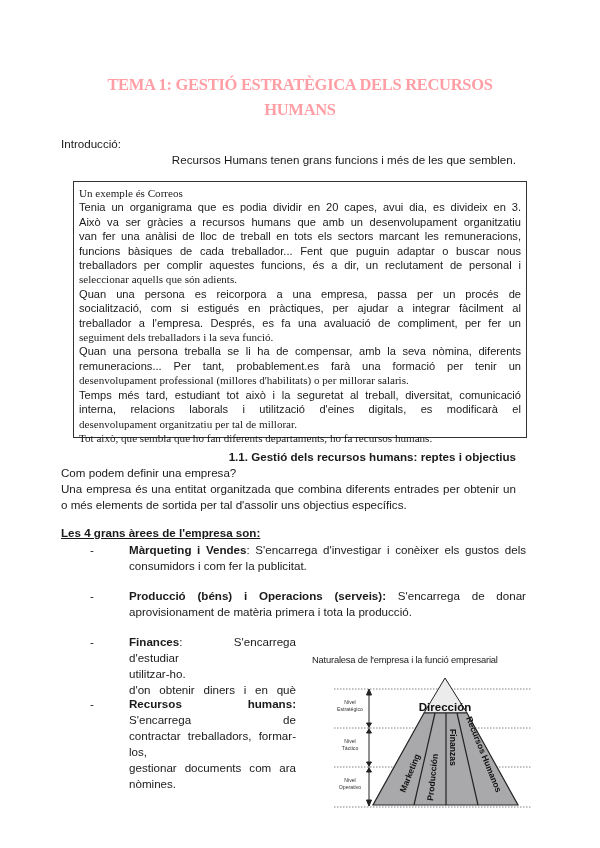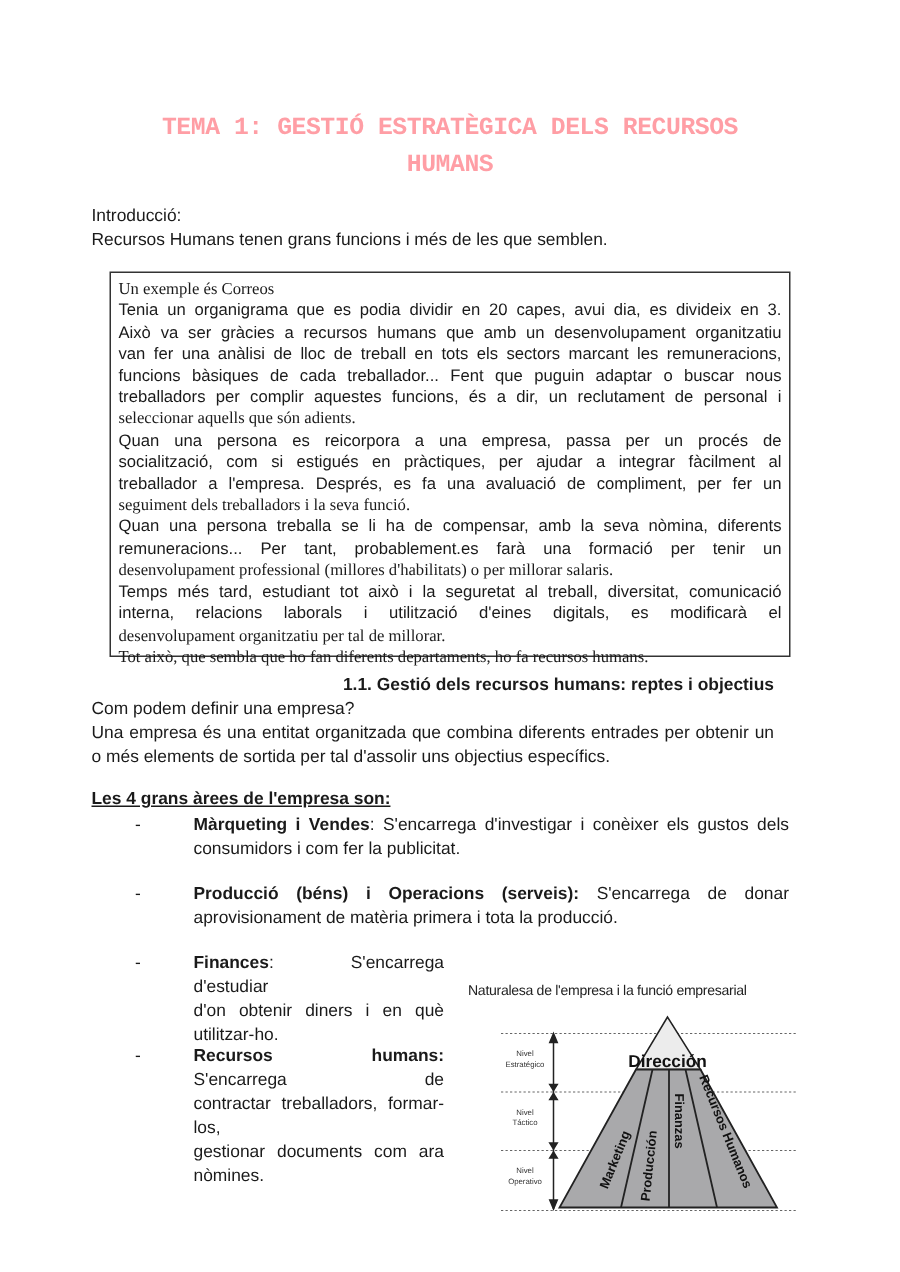"TEMA 1: GESTIÓ ESTRATÈGICA DELS" .title { font-family: Liberation Mono, monospace -> Liberation Serif, serif }
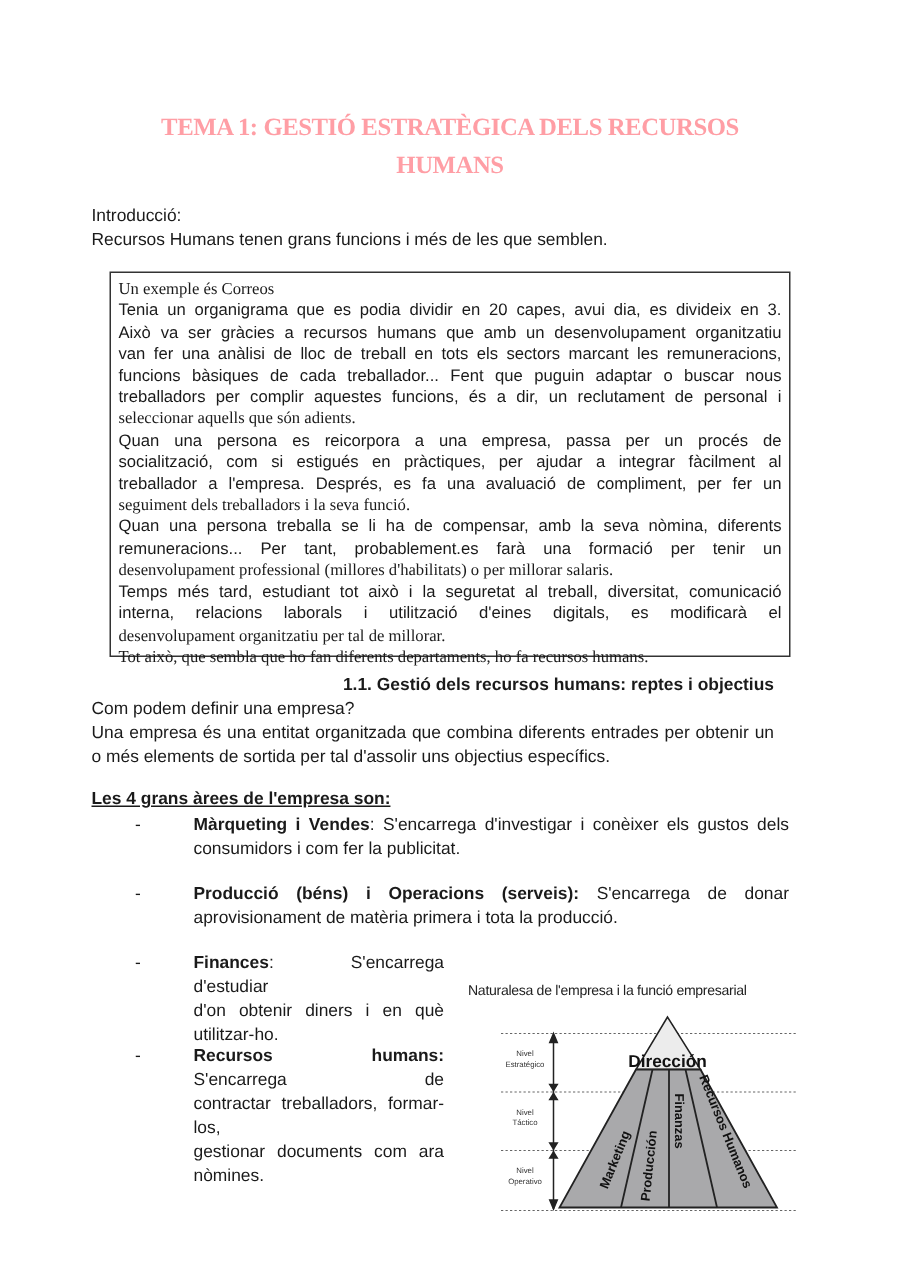"Recursos Humans tenen grans funcions" p.p { text-align: none -> right }
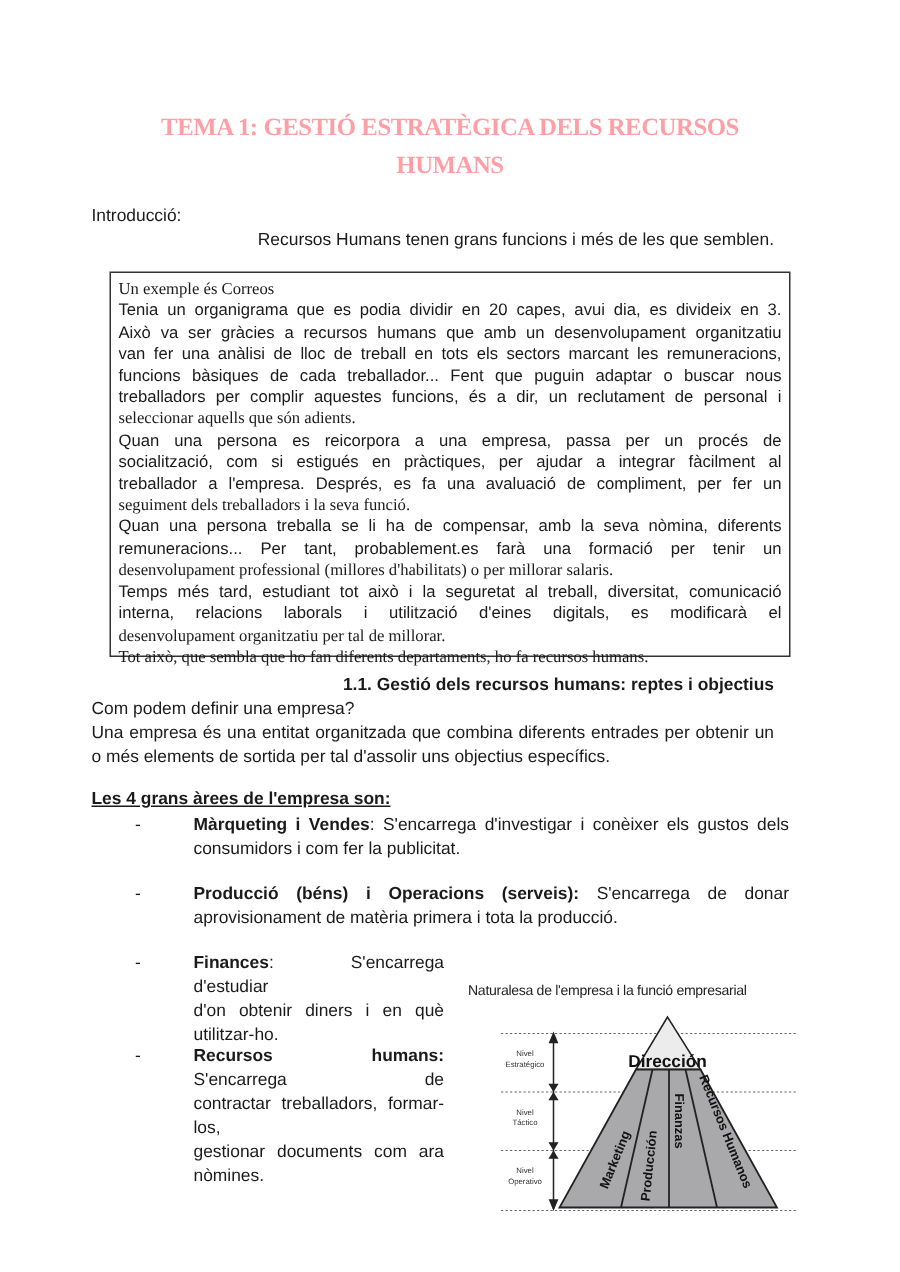"d'on obtenir diners i en" span.l { order: before "utilitzar-ho." -> after "utilitzar-ho." }
